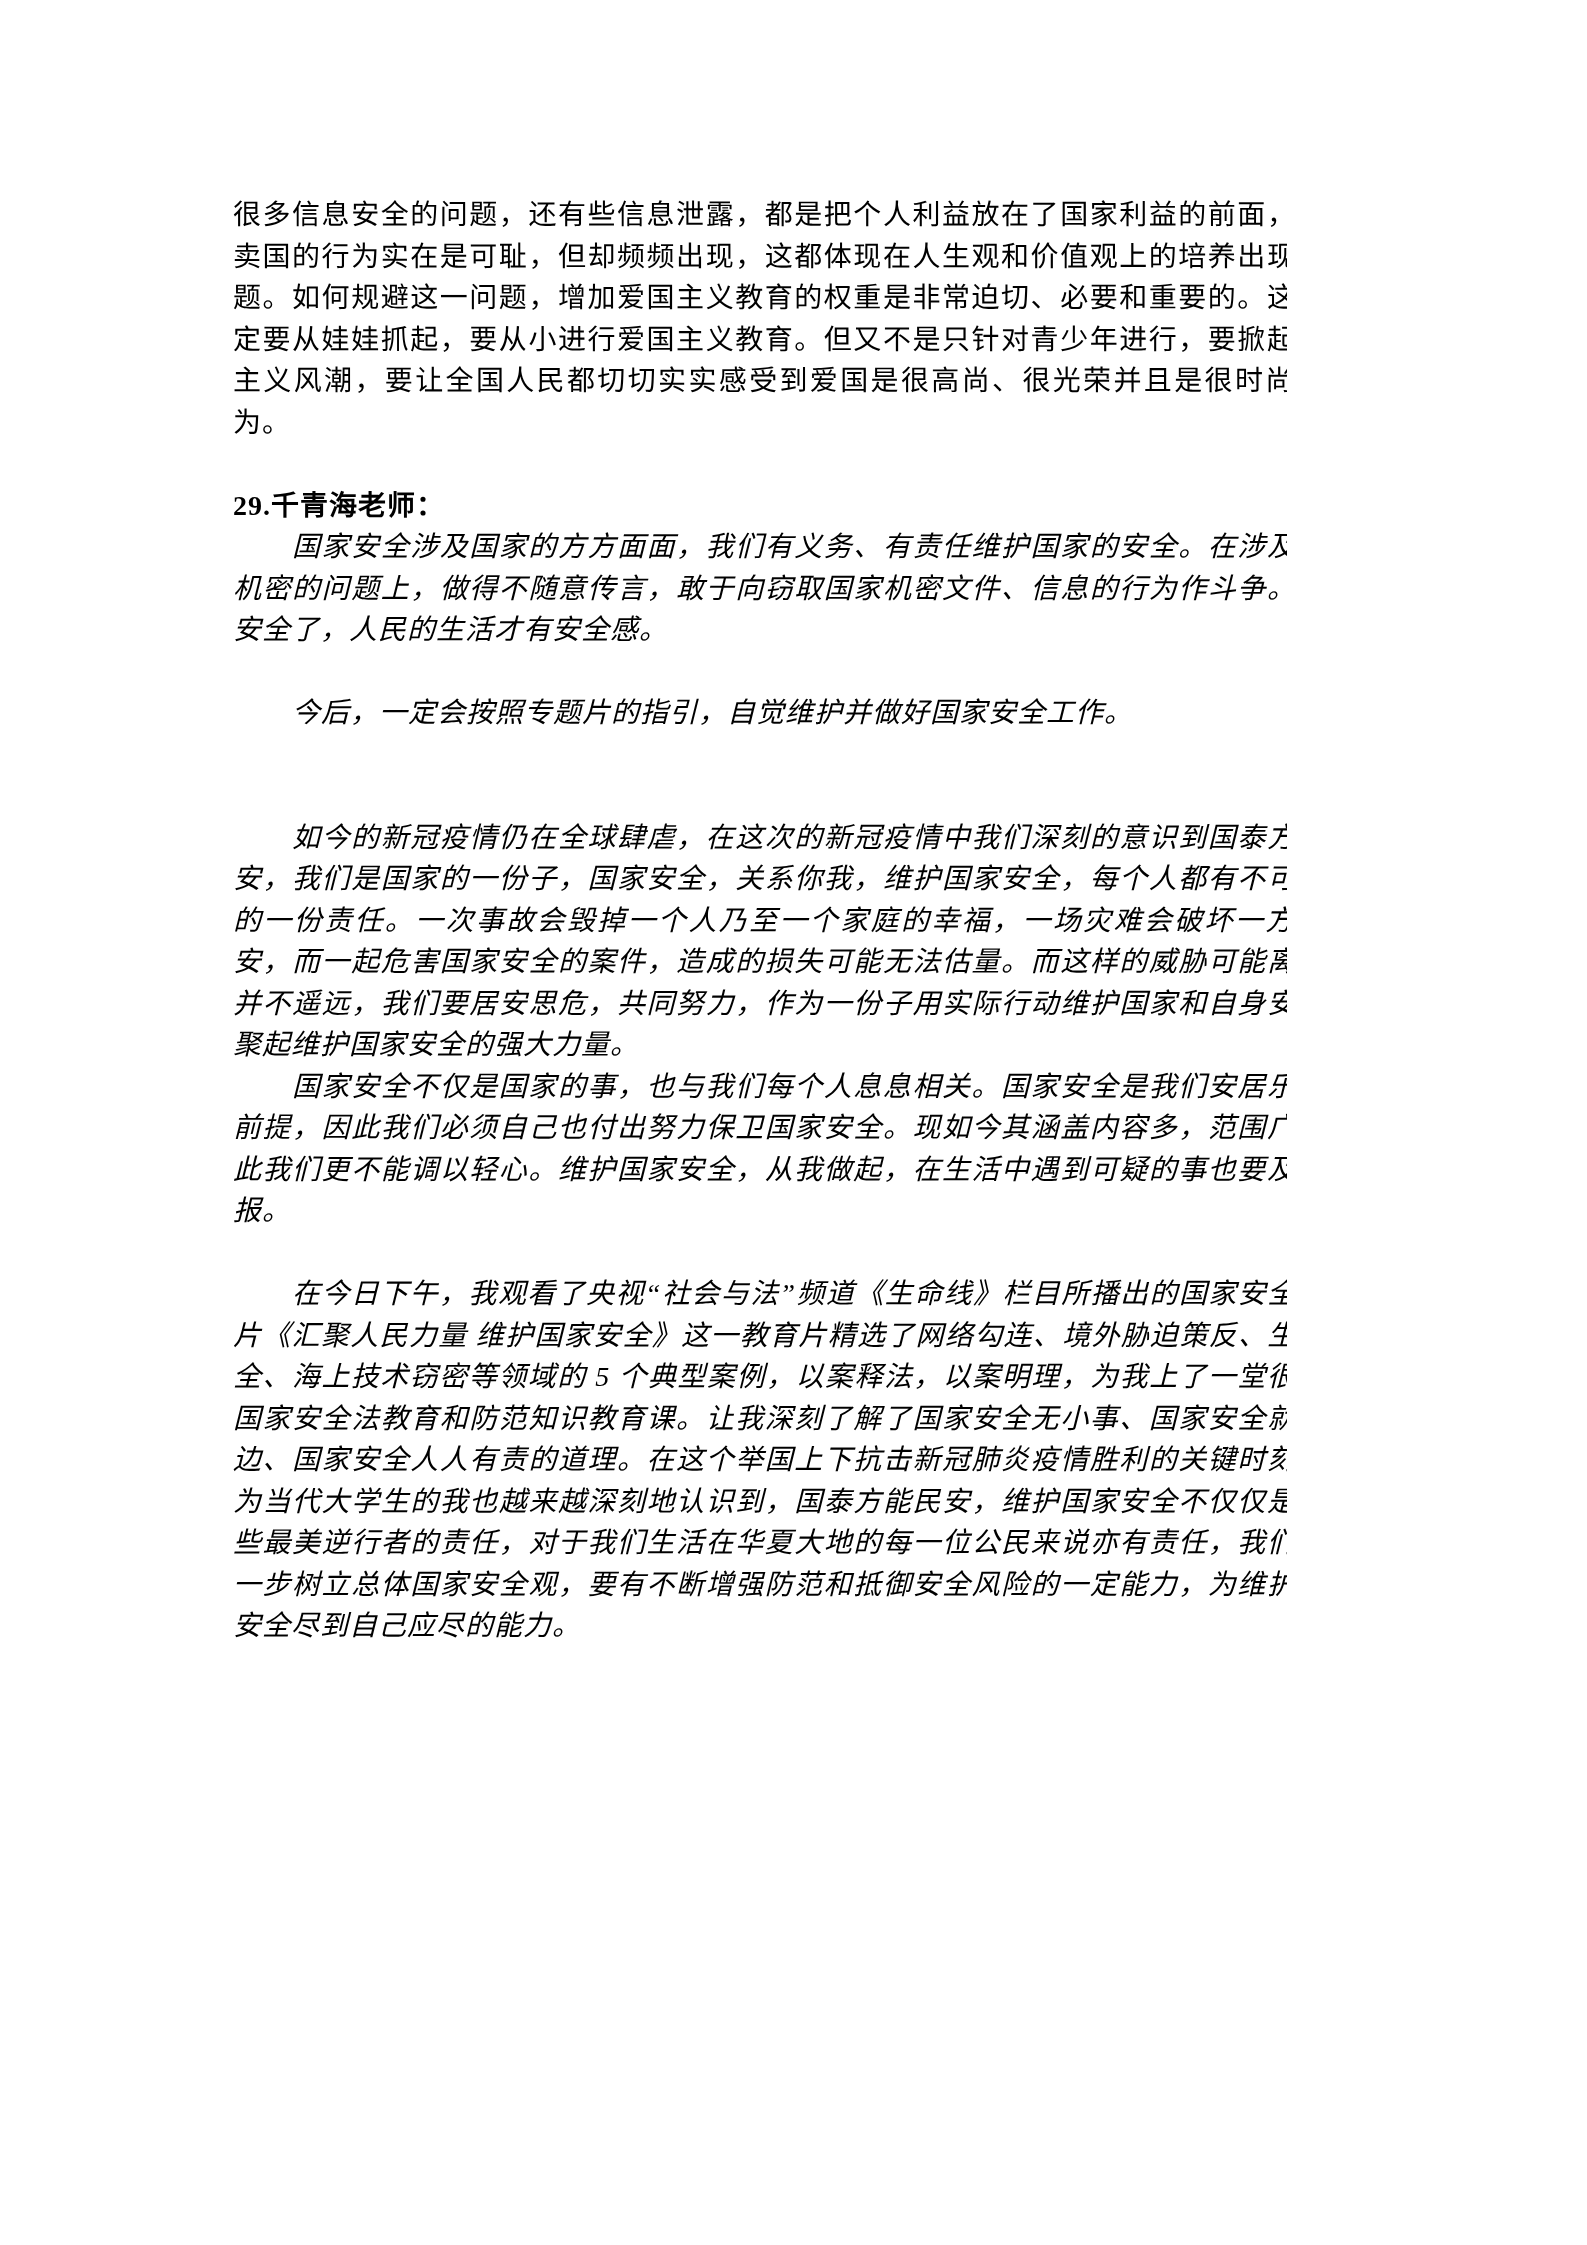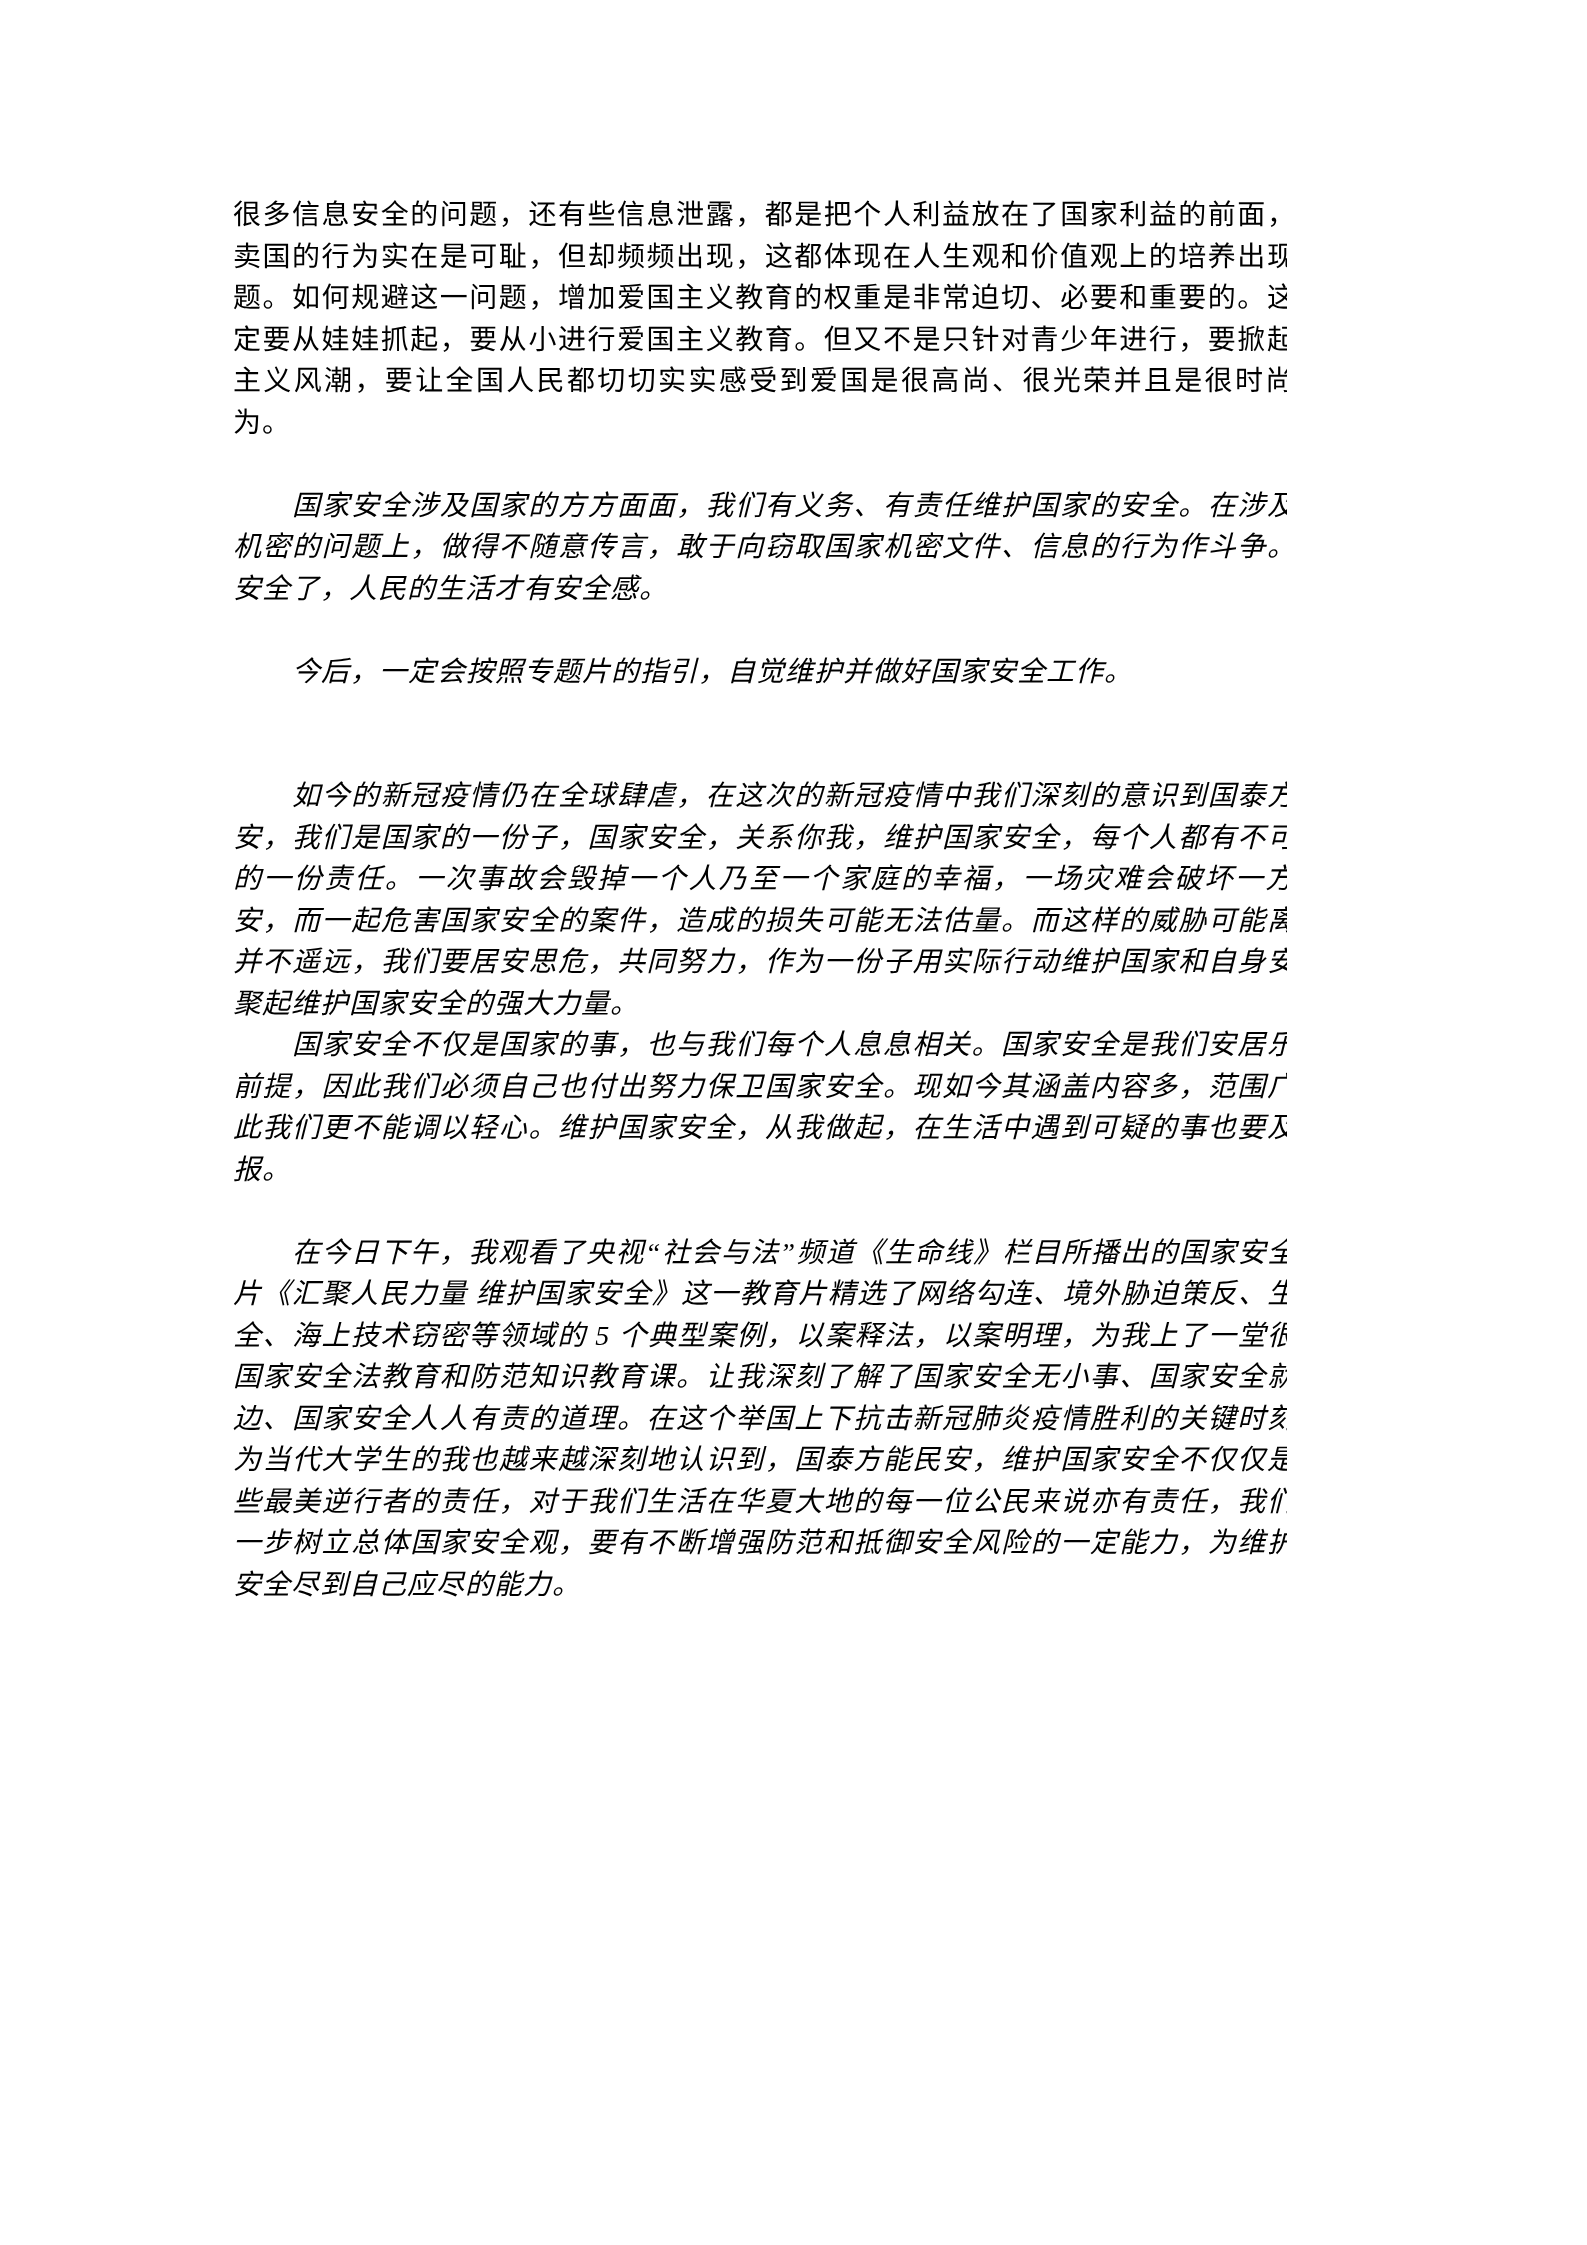"29.千青海老师：" h2.sec-heading { html: none -> <h2>29.千青海老师：</h2> }
